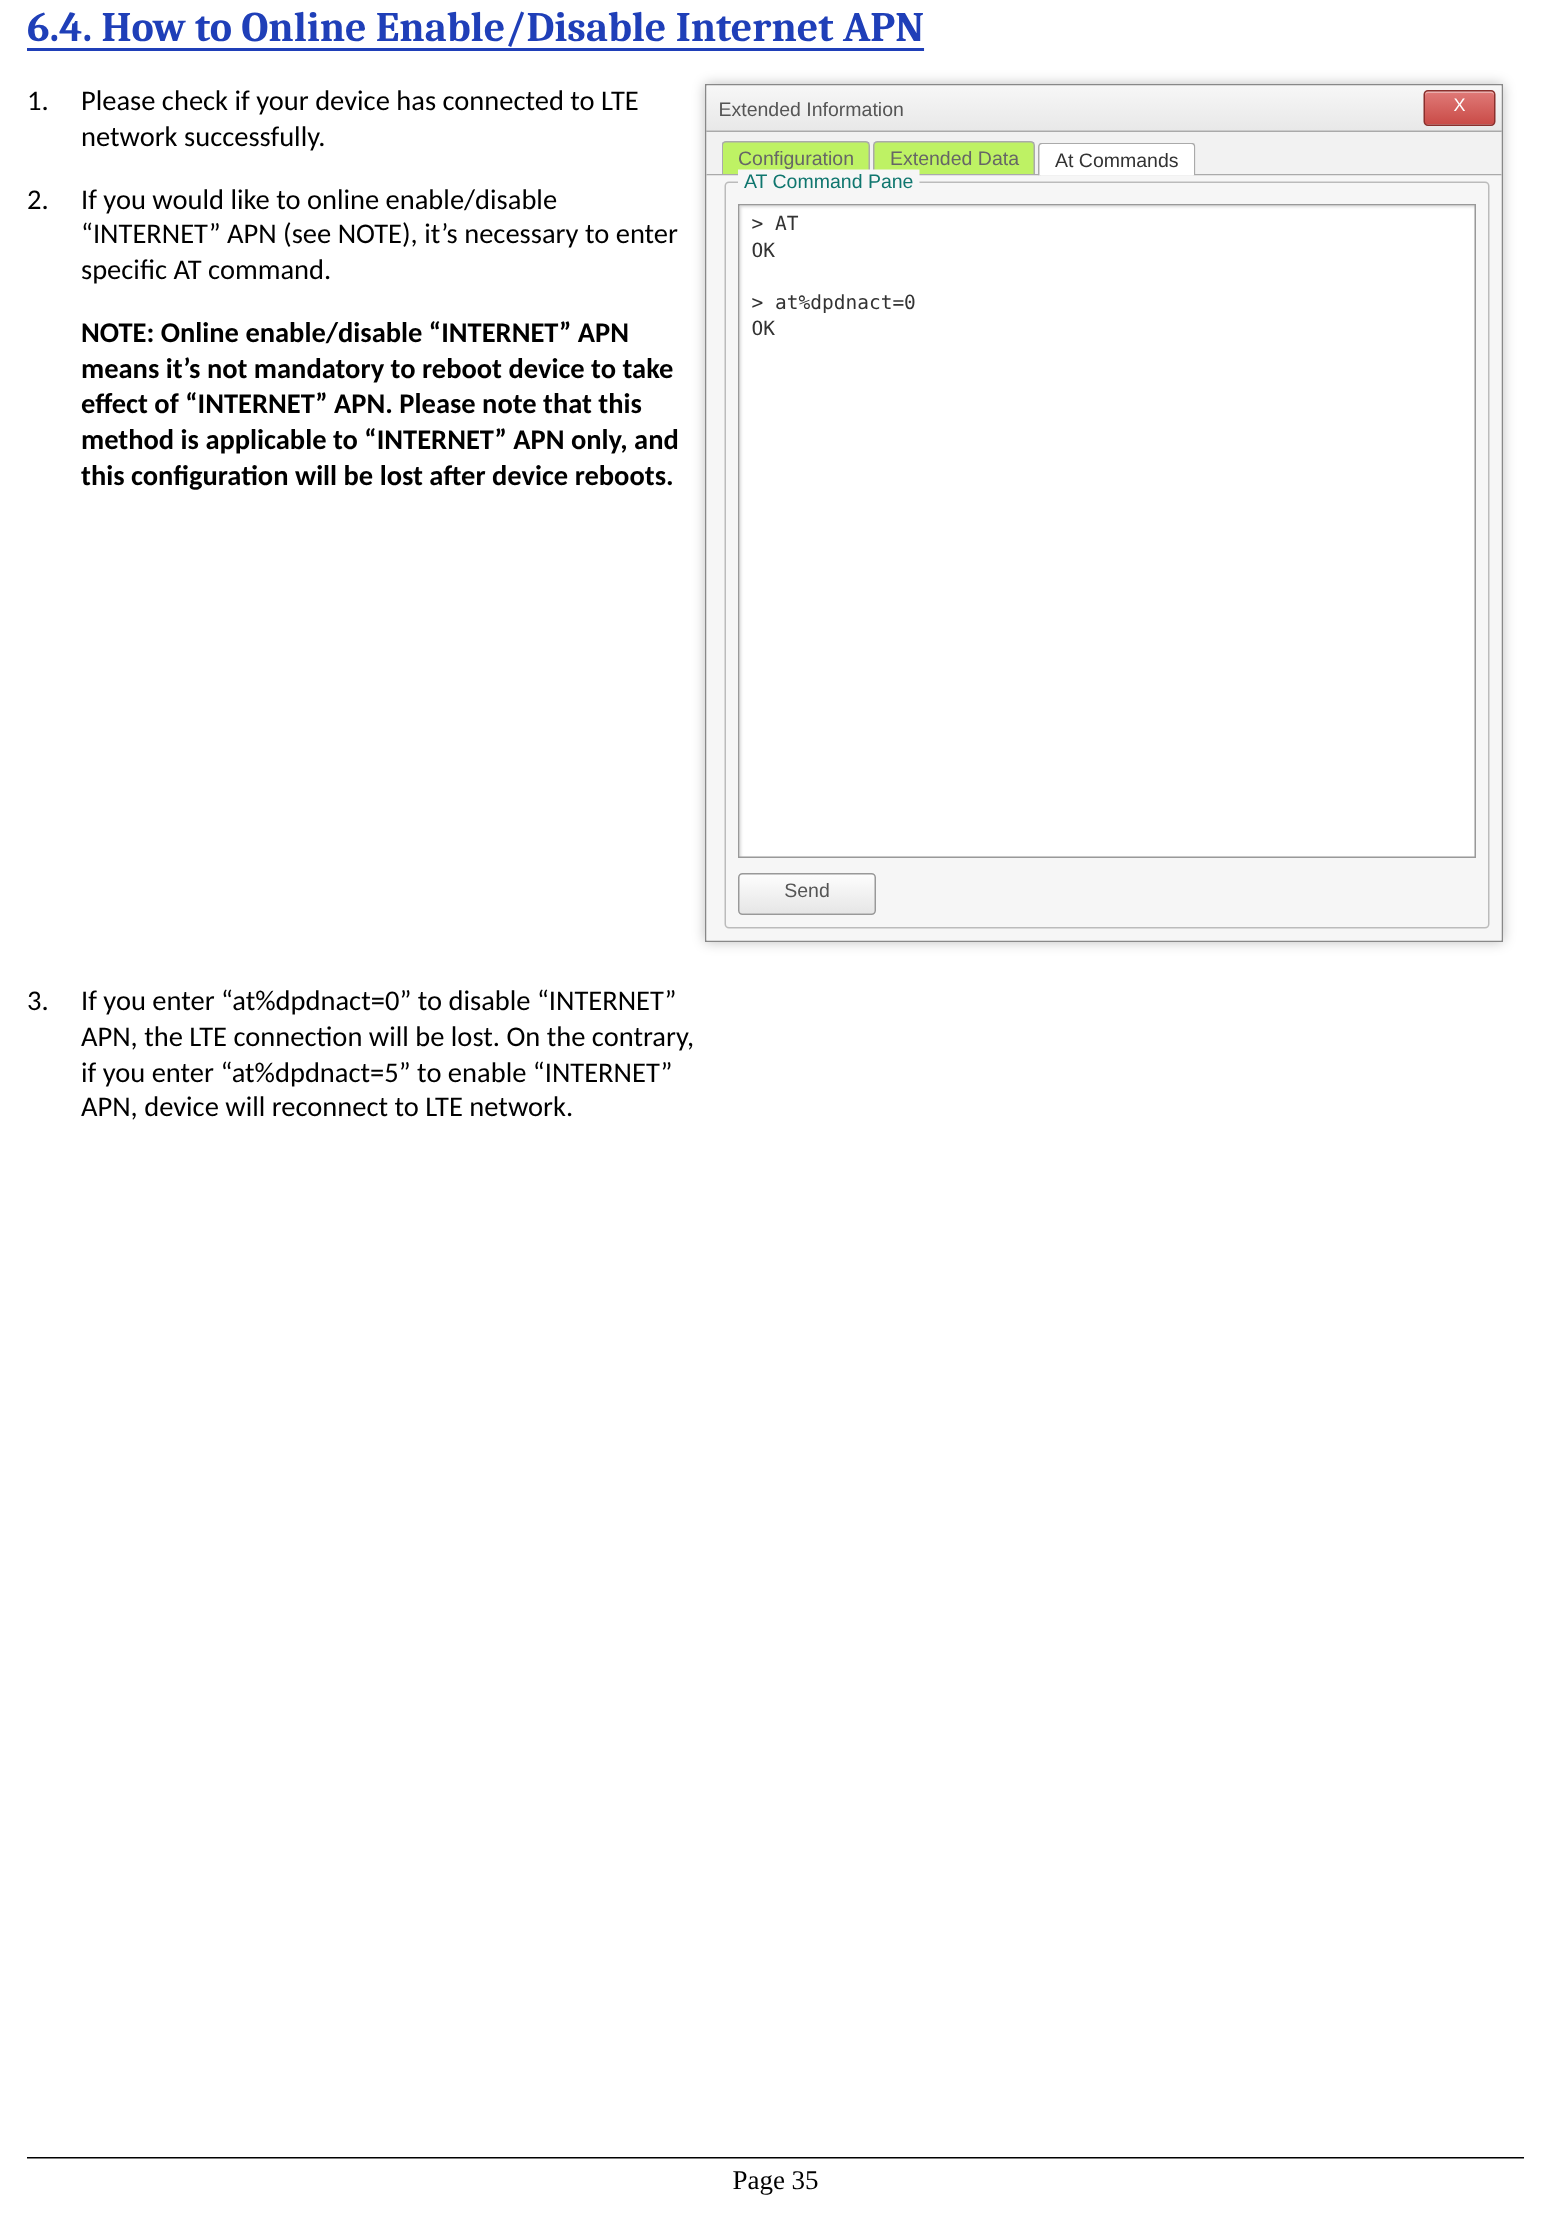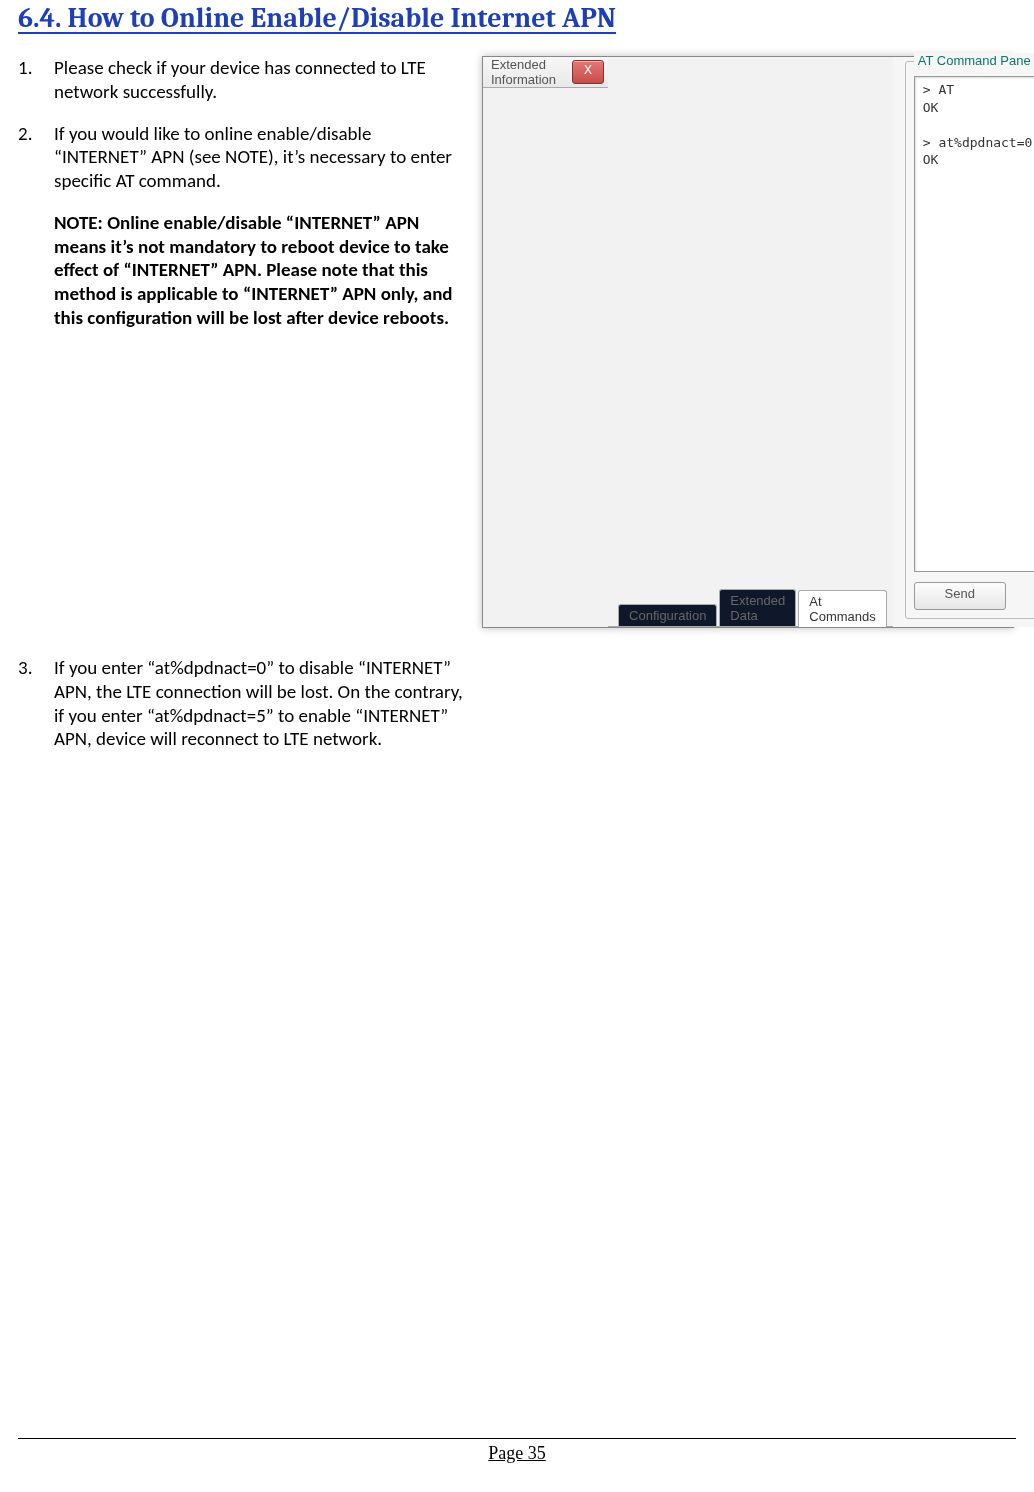"Extended Information" .window { flex-direction: row -> column; margin-left: 12px -> none }
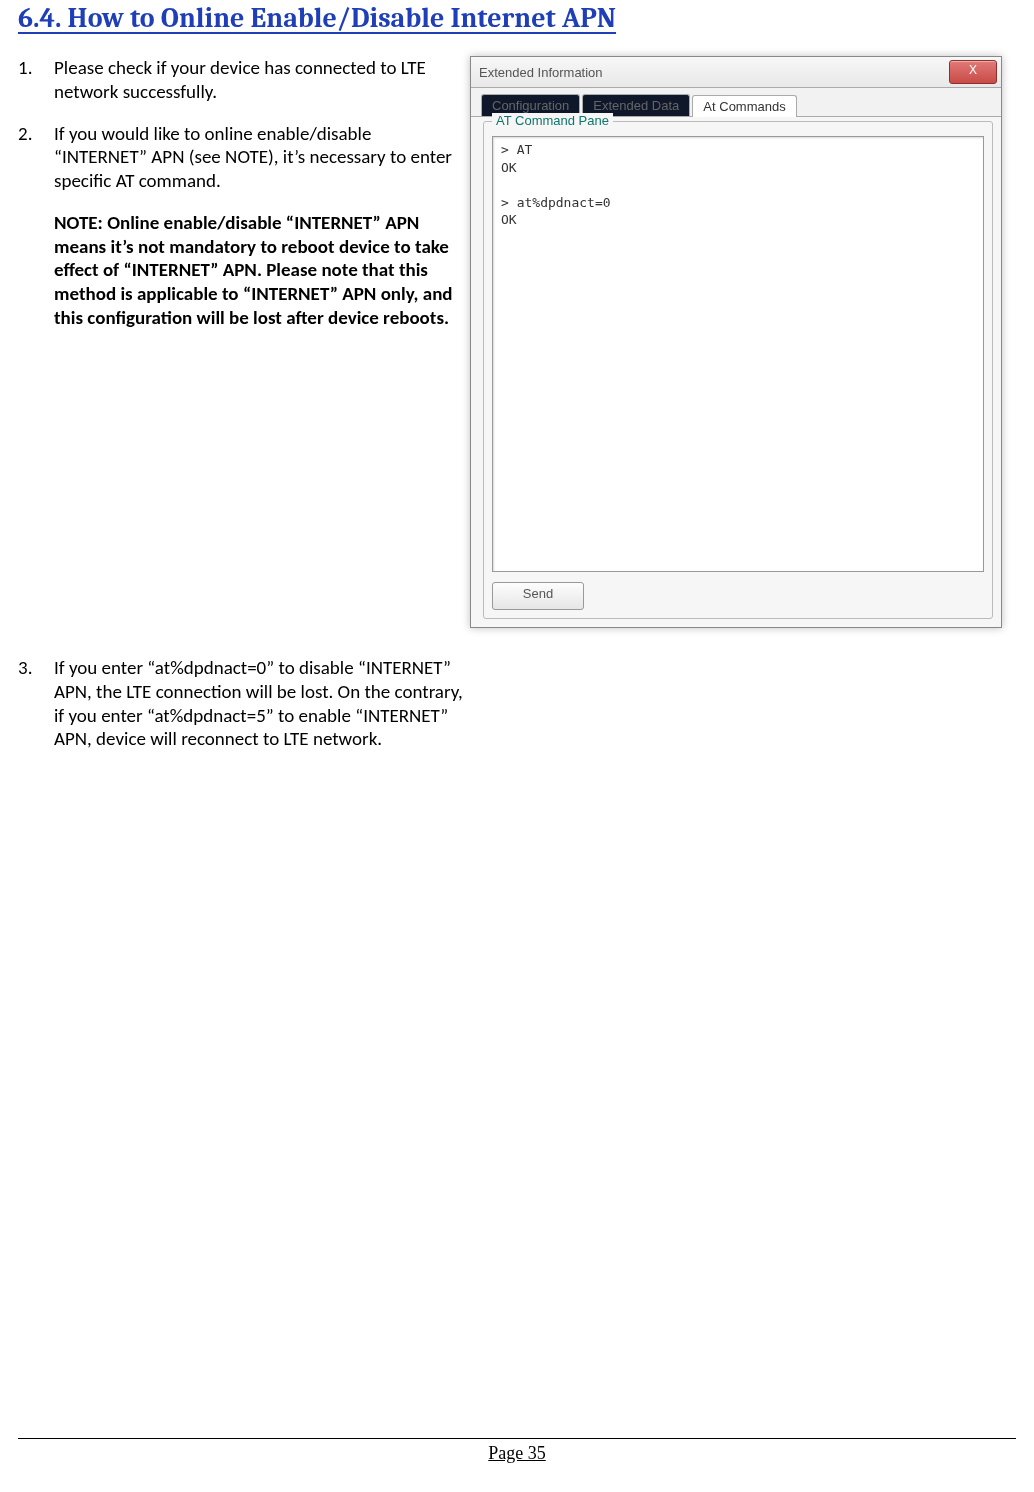"Configuration" .tab { background: #0f172a -> #bef264 }
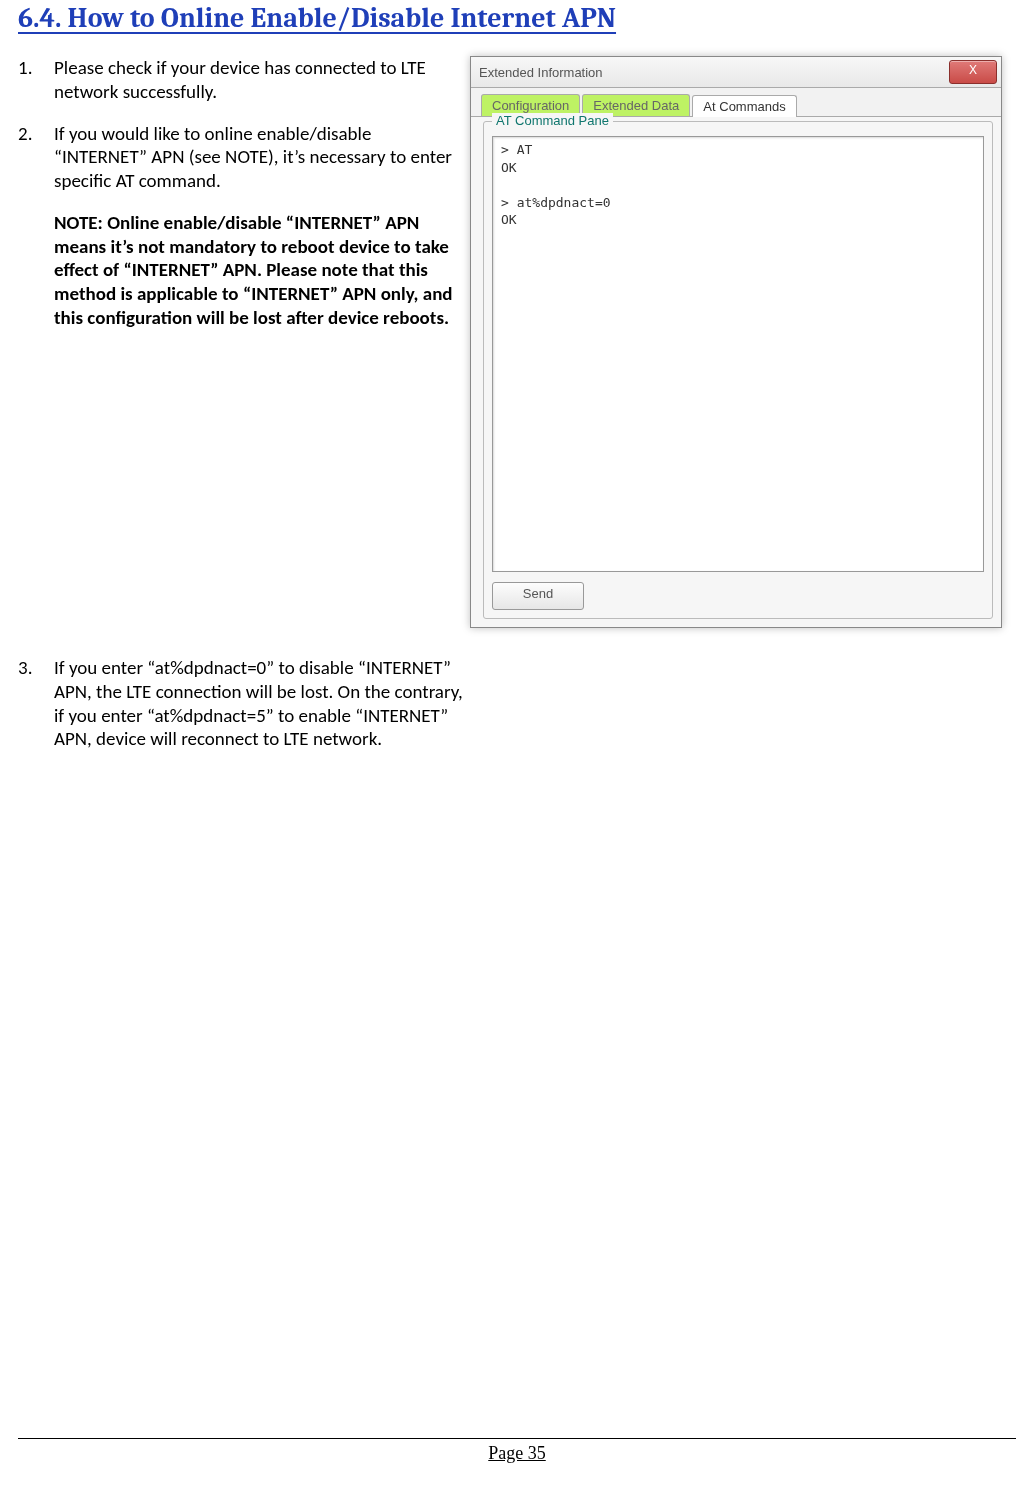"Page 35" .footer { text-decoration: underline -> none }
